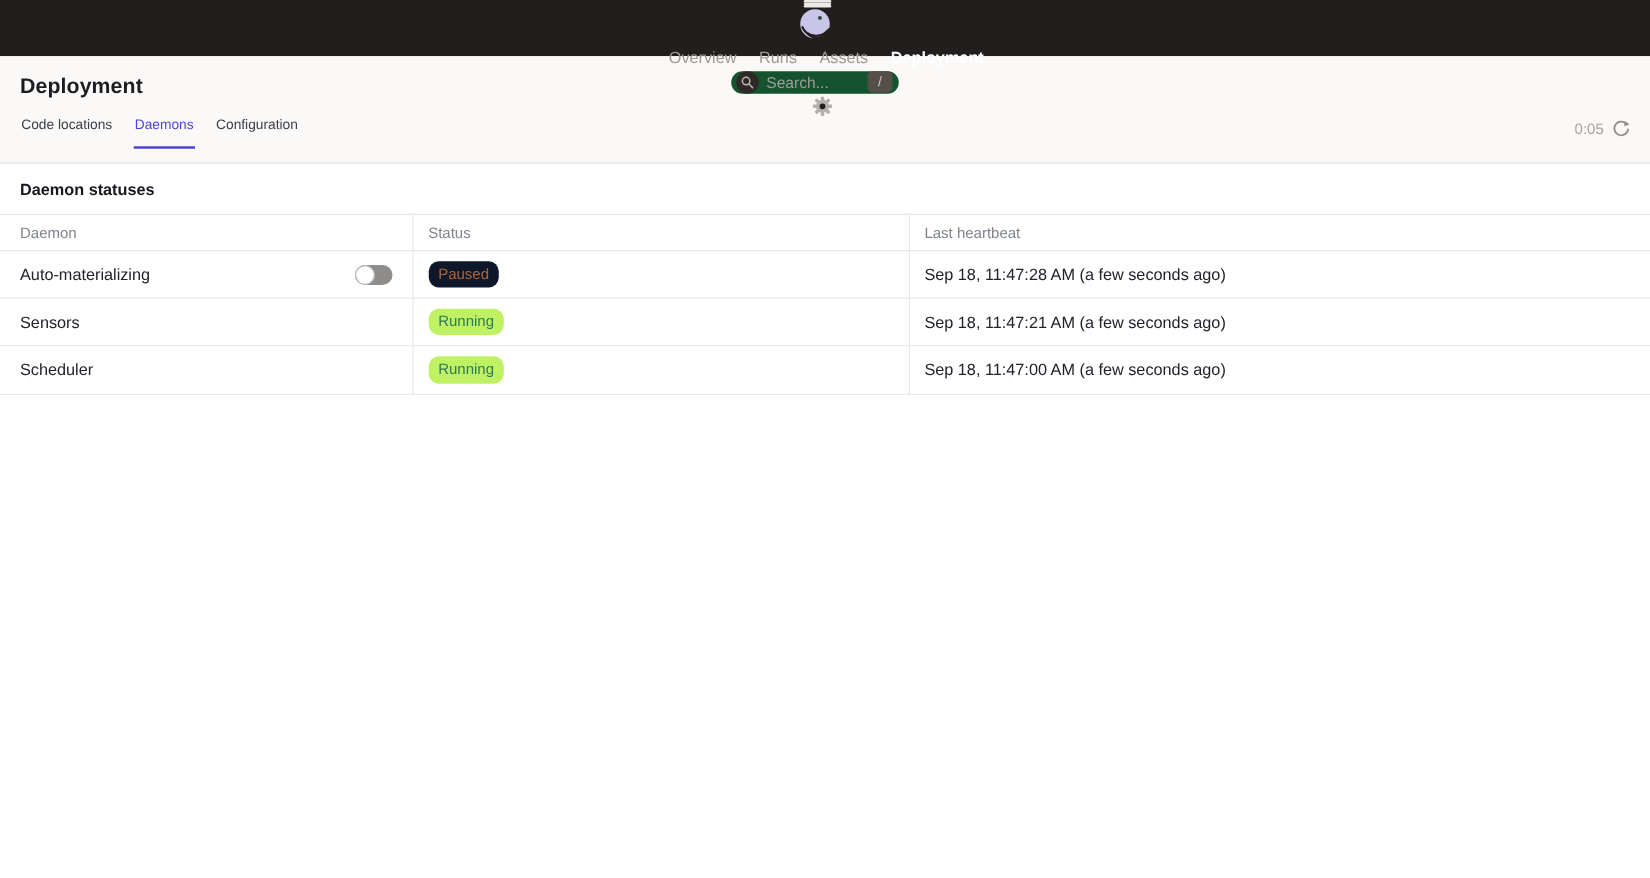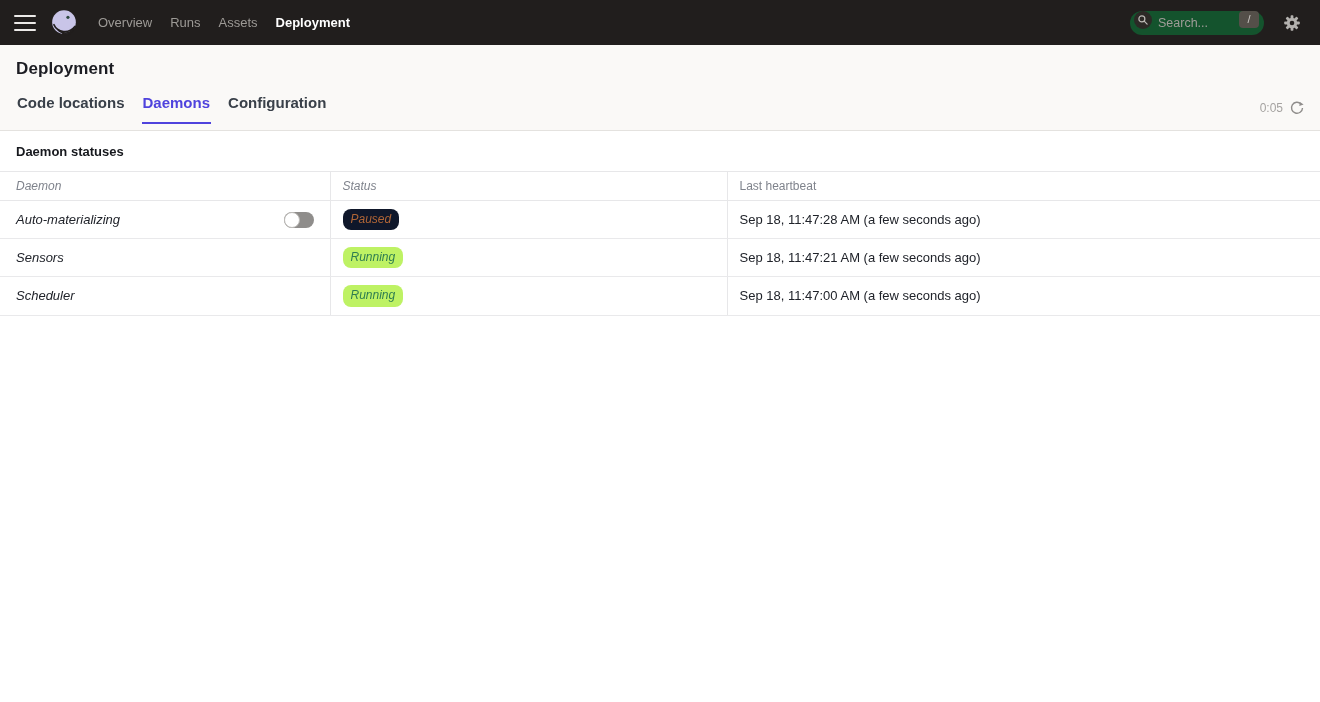"Overview" .topbar { flex-direction: none -> column }
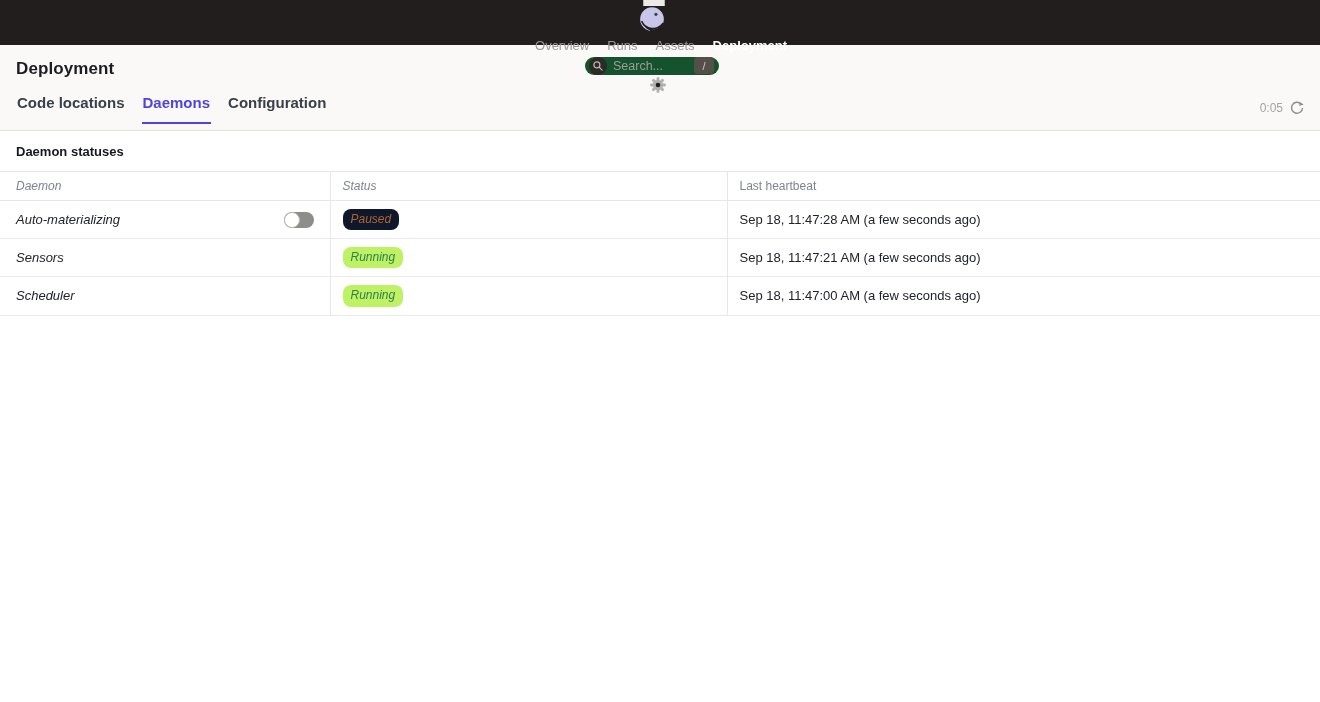"Code locations" .tab { font-size: 15px -> 11px; font-weight: 700 -> 400 }
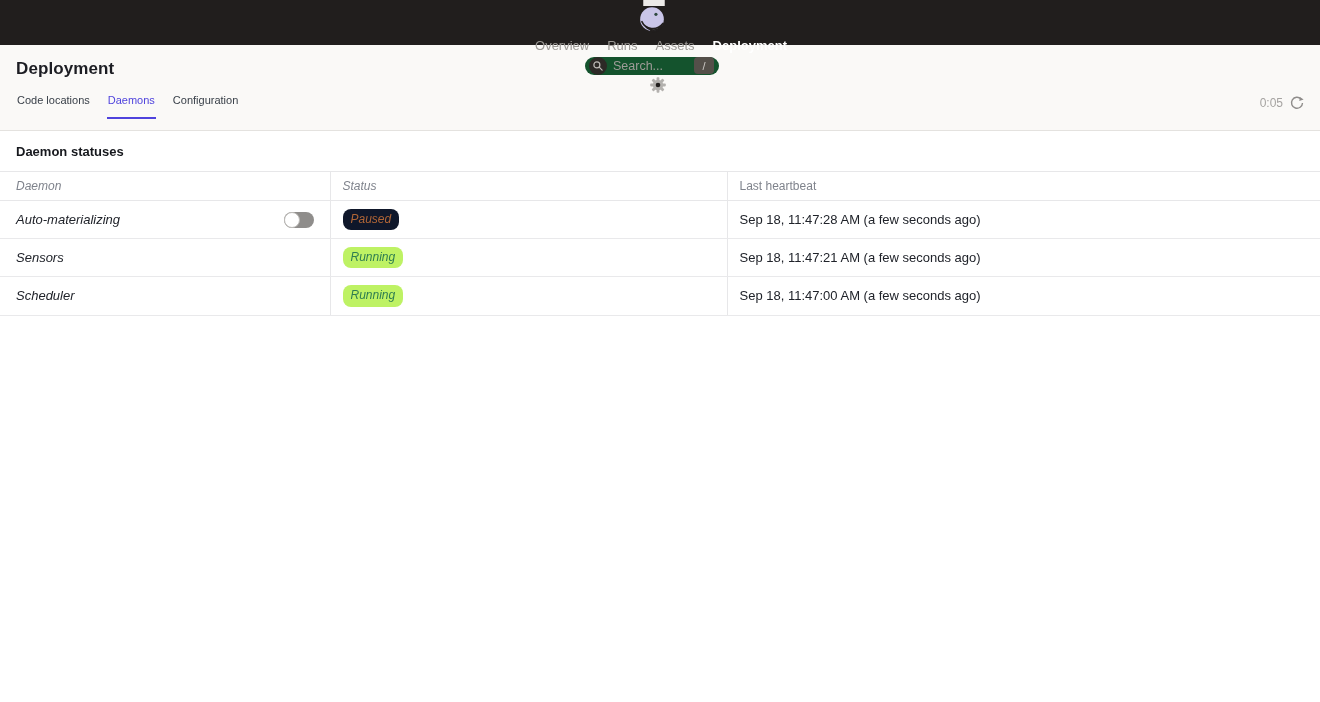"Daemon" .daemon-table th.col-divider, .daemon-table td.col-divider { font-style: italic -> none }
